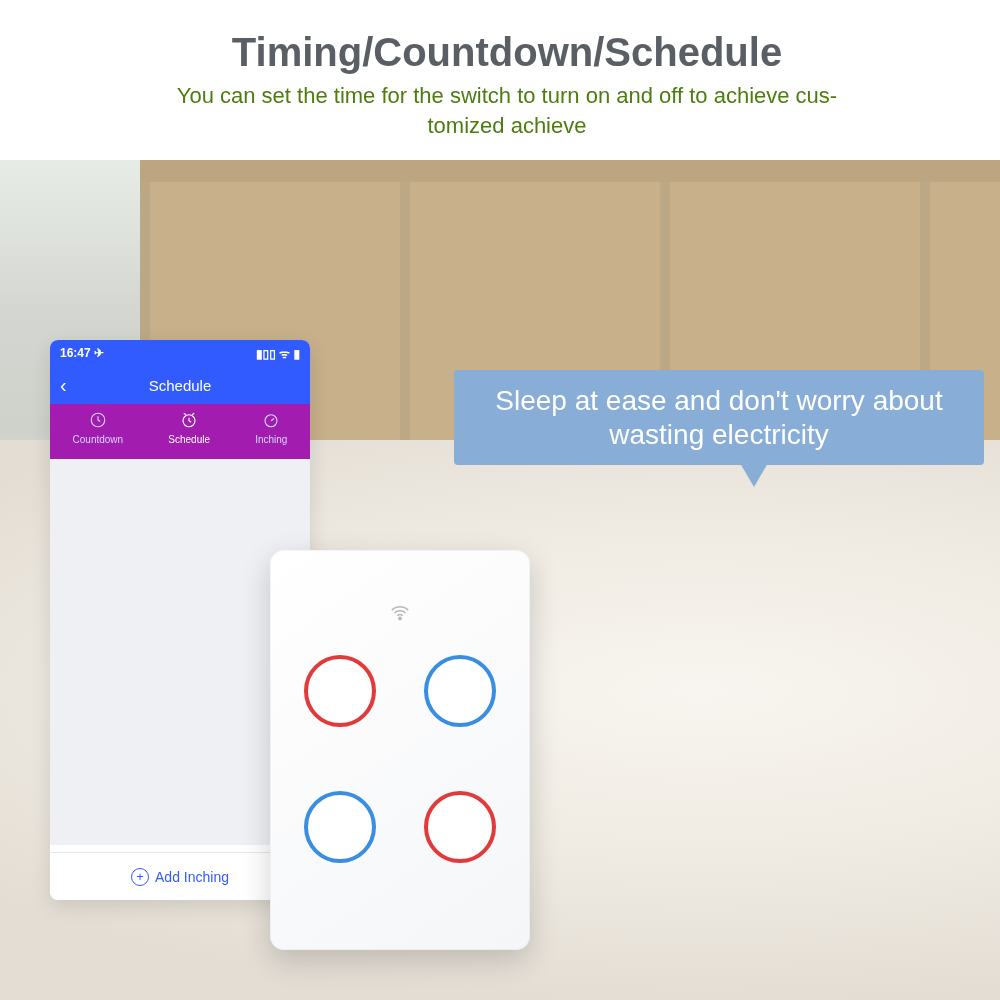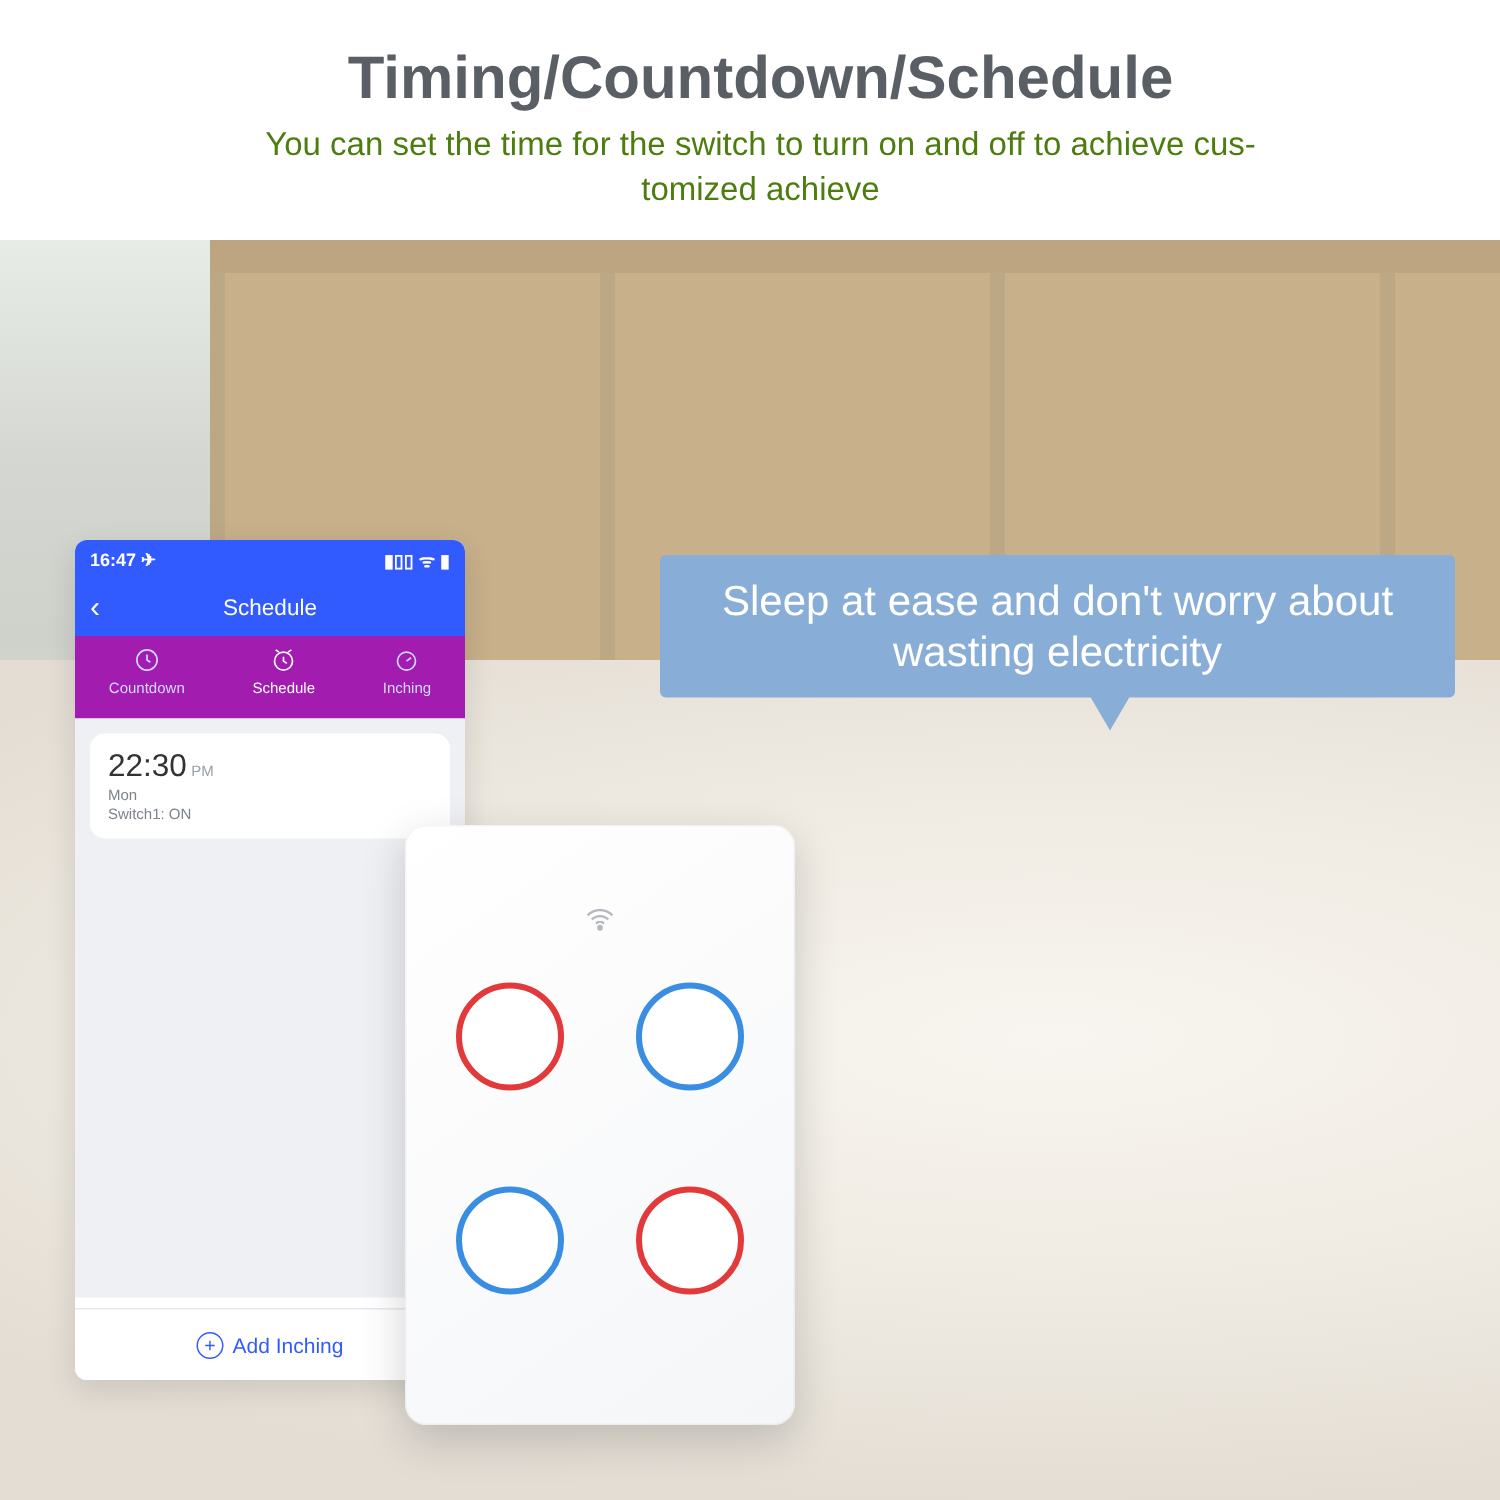"16:47 ✈" .phone { top: 360px -> 340px }
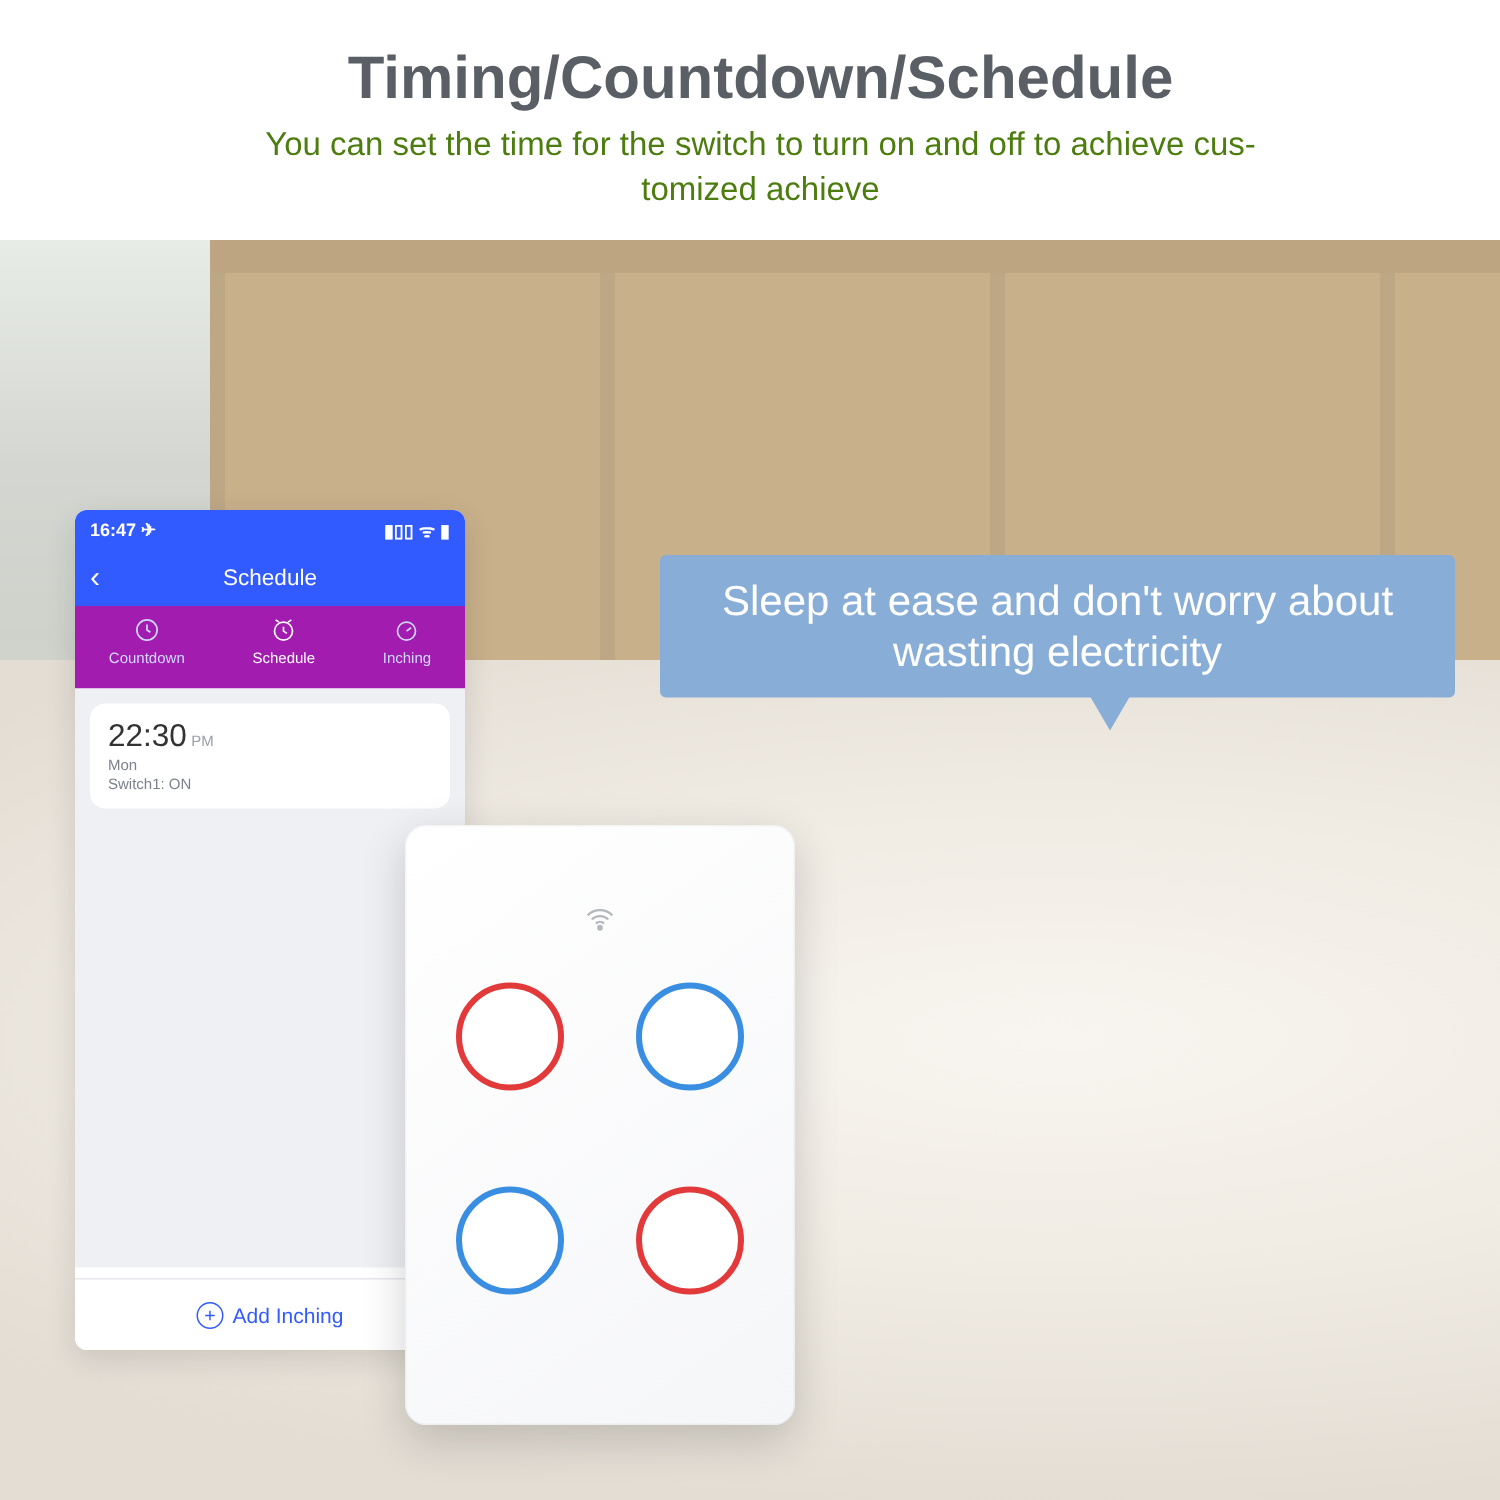"Sleep at ease and don't" .bubble { left: 440px -> 454px }
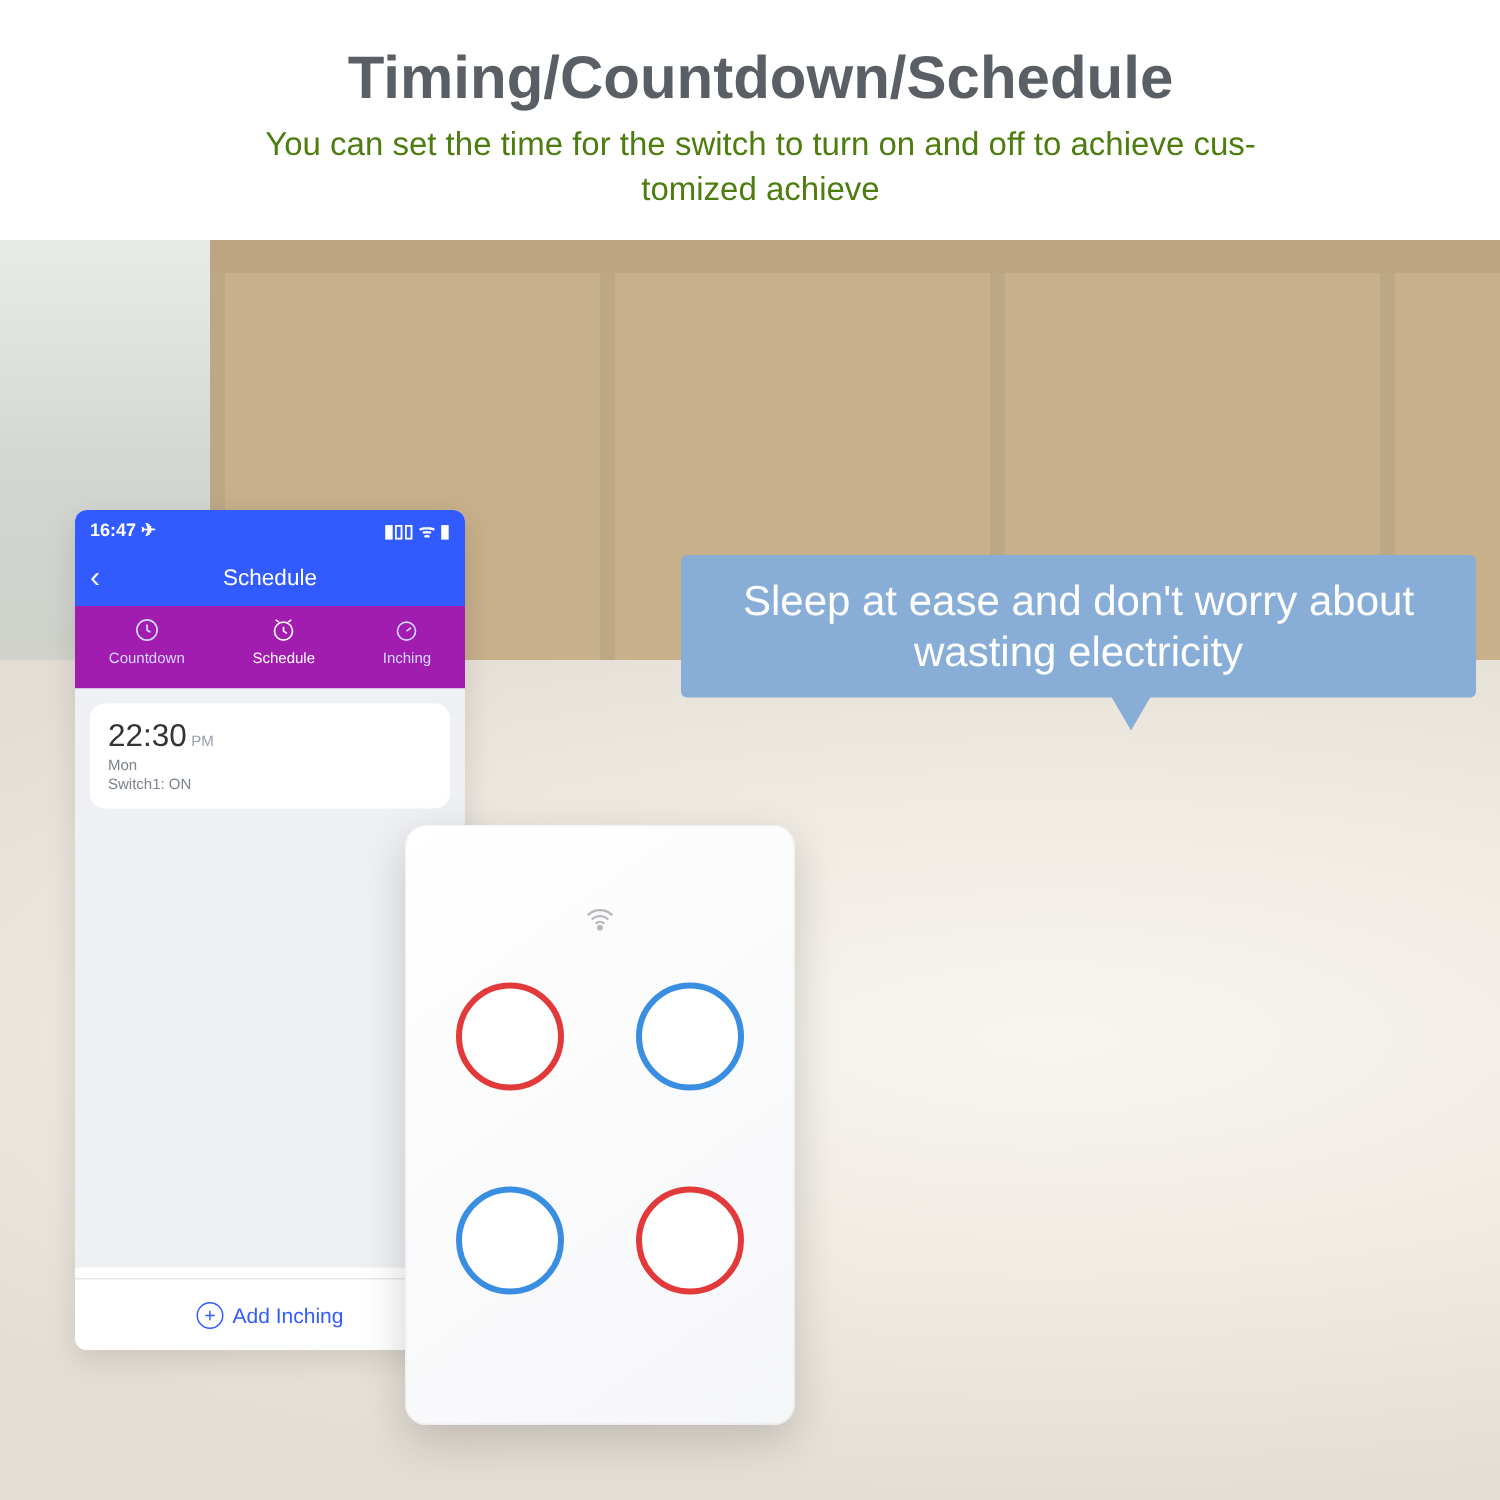"22:30" div.card { html: <div> <div> <div> <span>22:30</span> <span>PM</span> </div> <span>Mon</span> <span>Switch1: ON</span> </div> </div> -> none }
